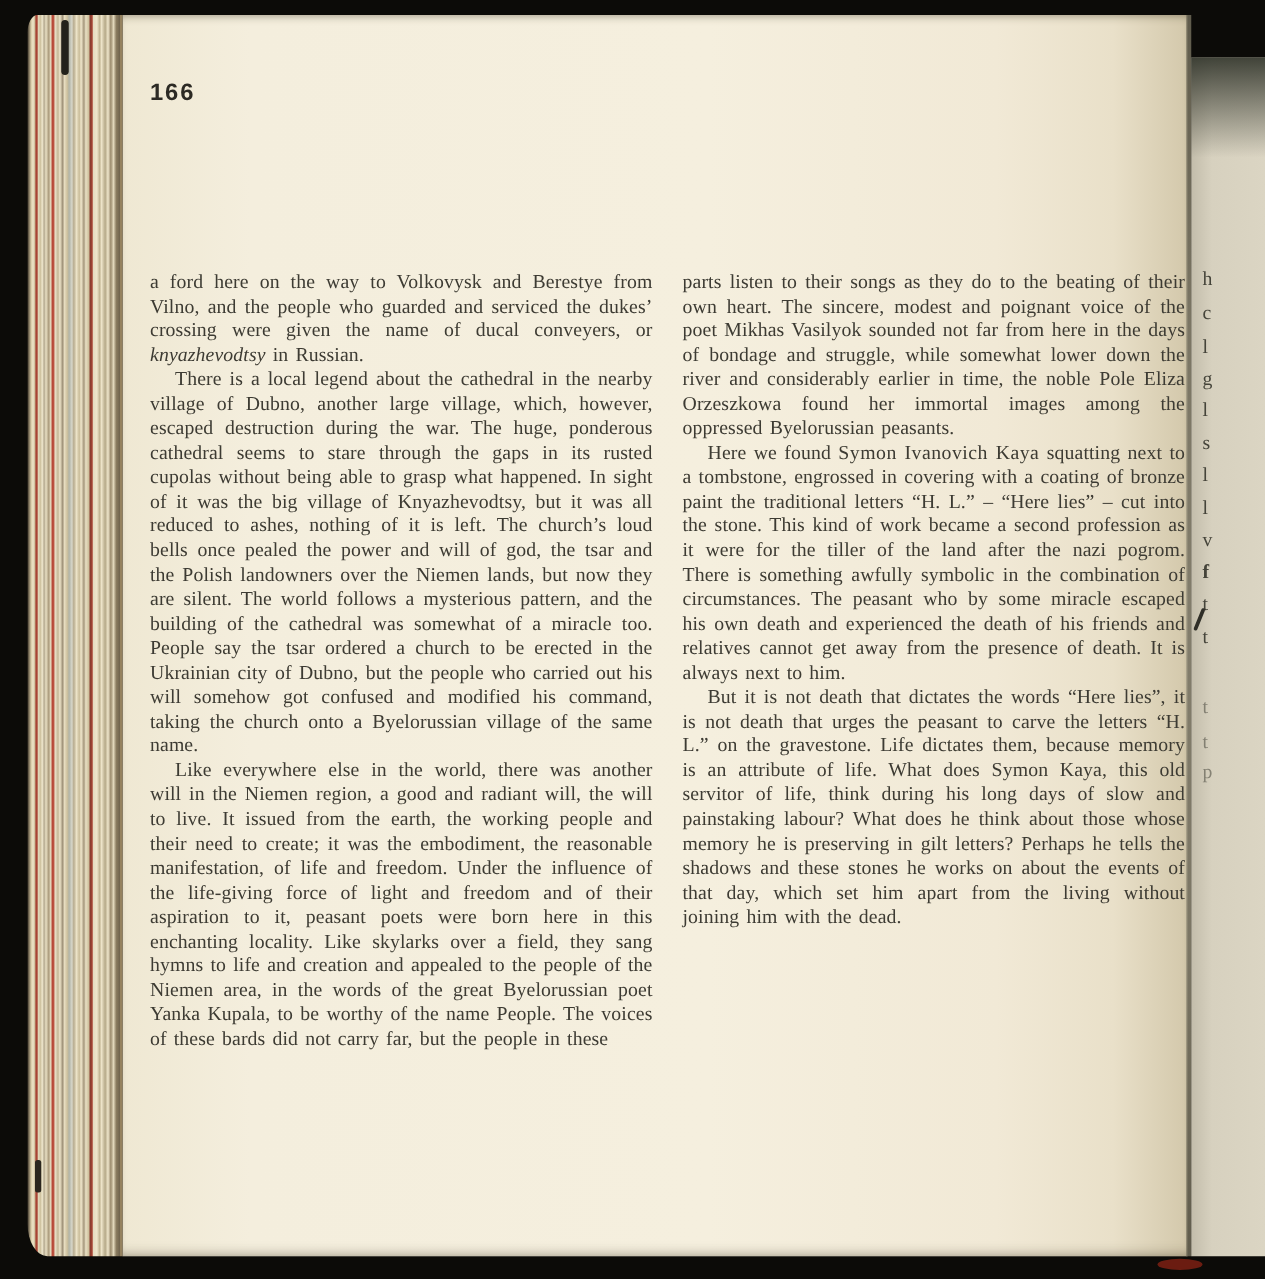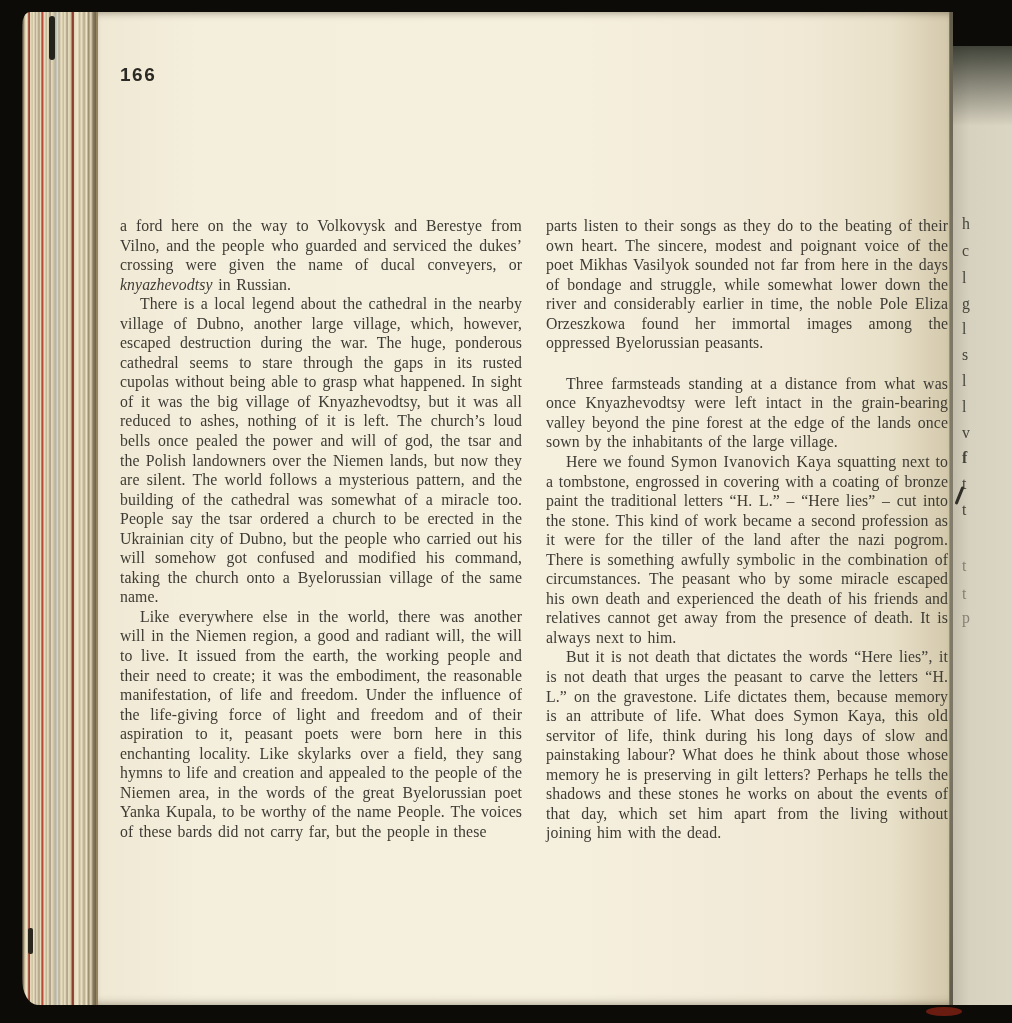"Three farmsteads standing at a" p.para { html: <p><span>Three farmsteads standing at a distance from what was once Knyazhevodtsy were left intact in the grain-bearing valley beyond the pine forest at the edge of the lands once sown by the inhabitants of the large village.</span></p> -> none }
